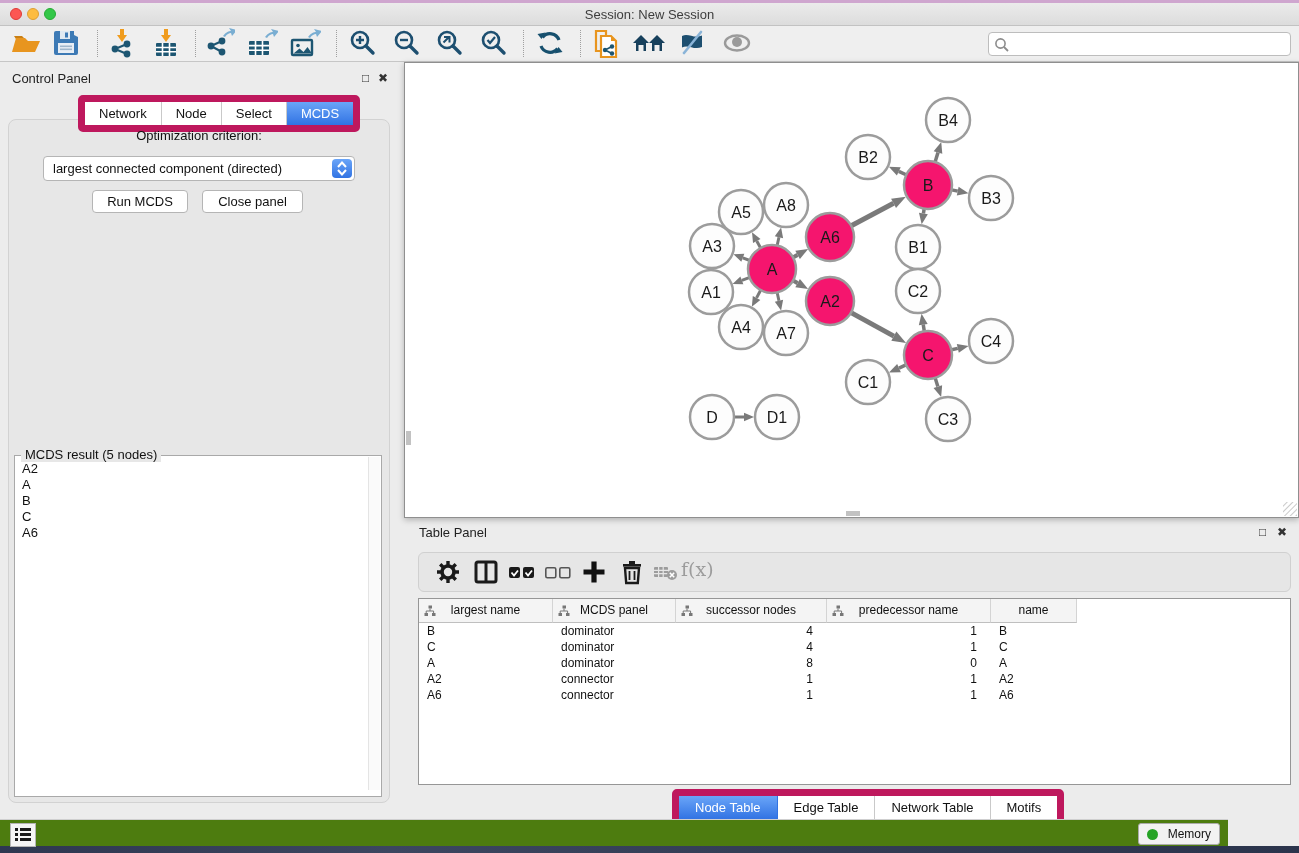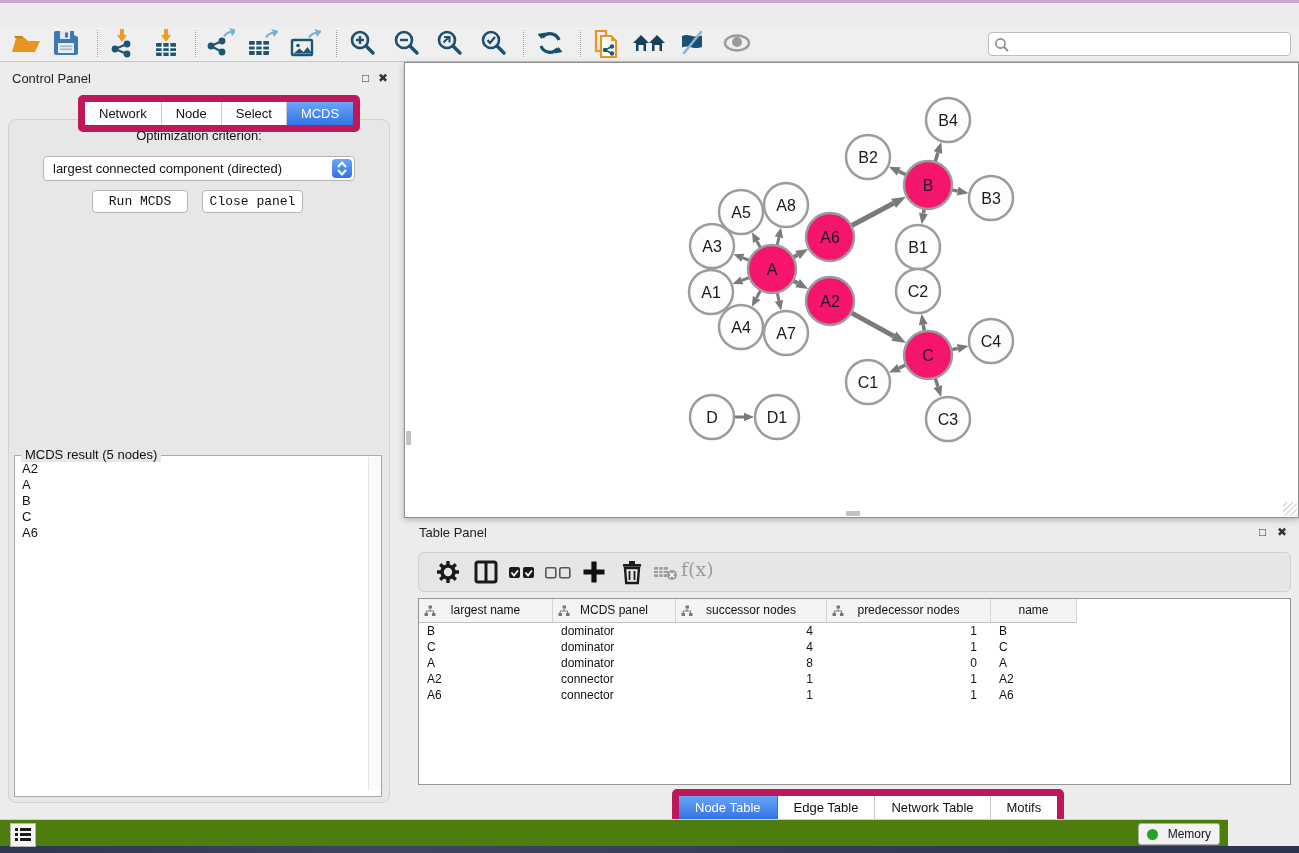"Session: New Session" div.titlebar { html: none -> <div> <div></div> <div></div> <div></div> <div>Session: New Session</div> </div> }
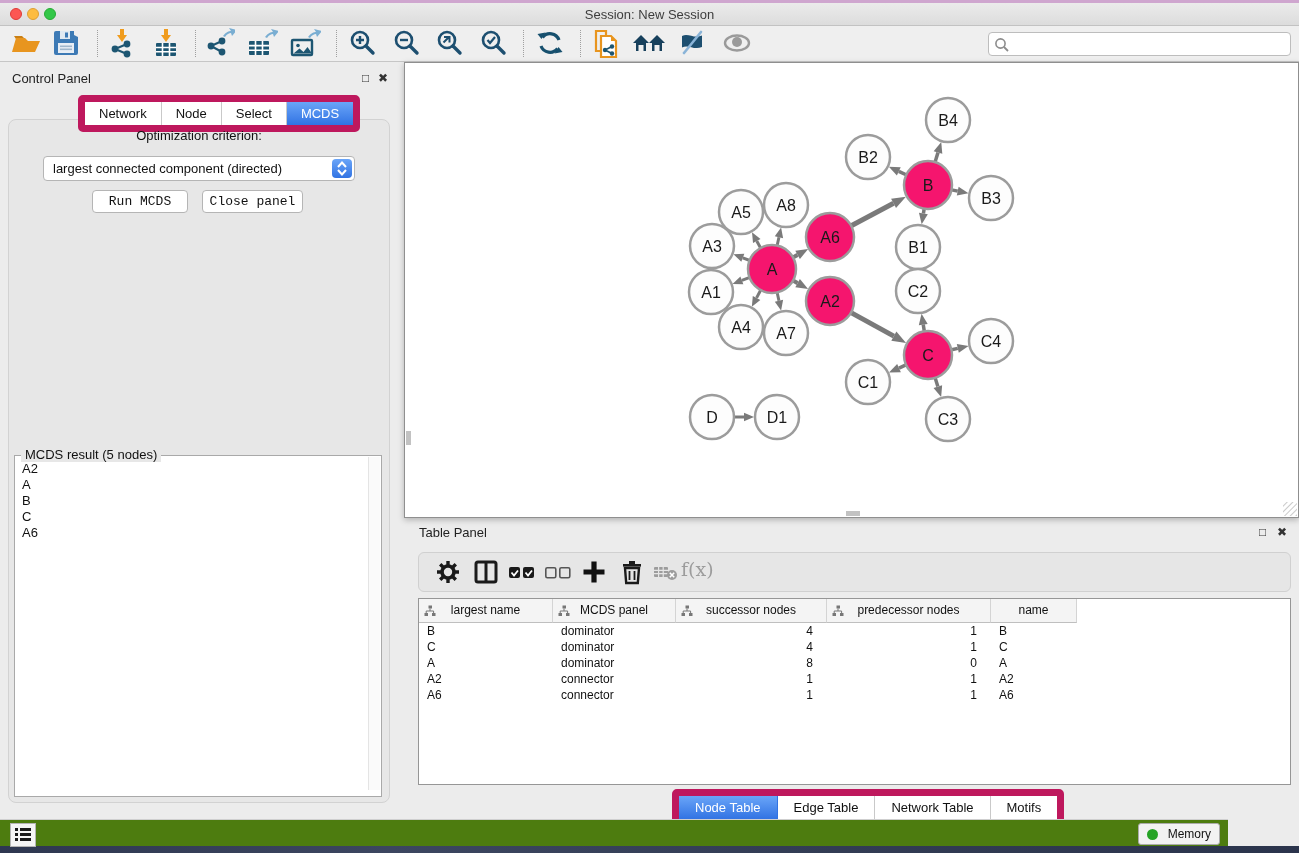"Run MCDS" .btn { font-family: Liberation Mono, monospace -> Liberation Sans, sans-serif }
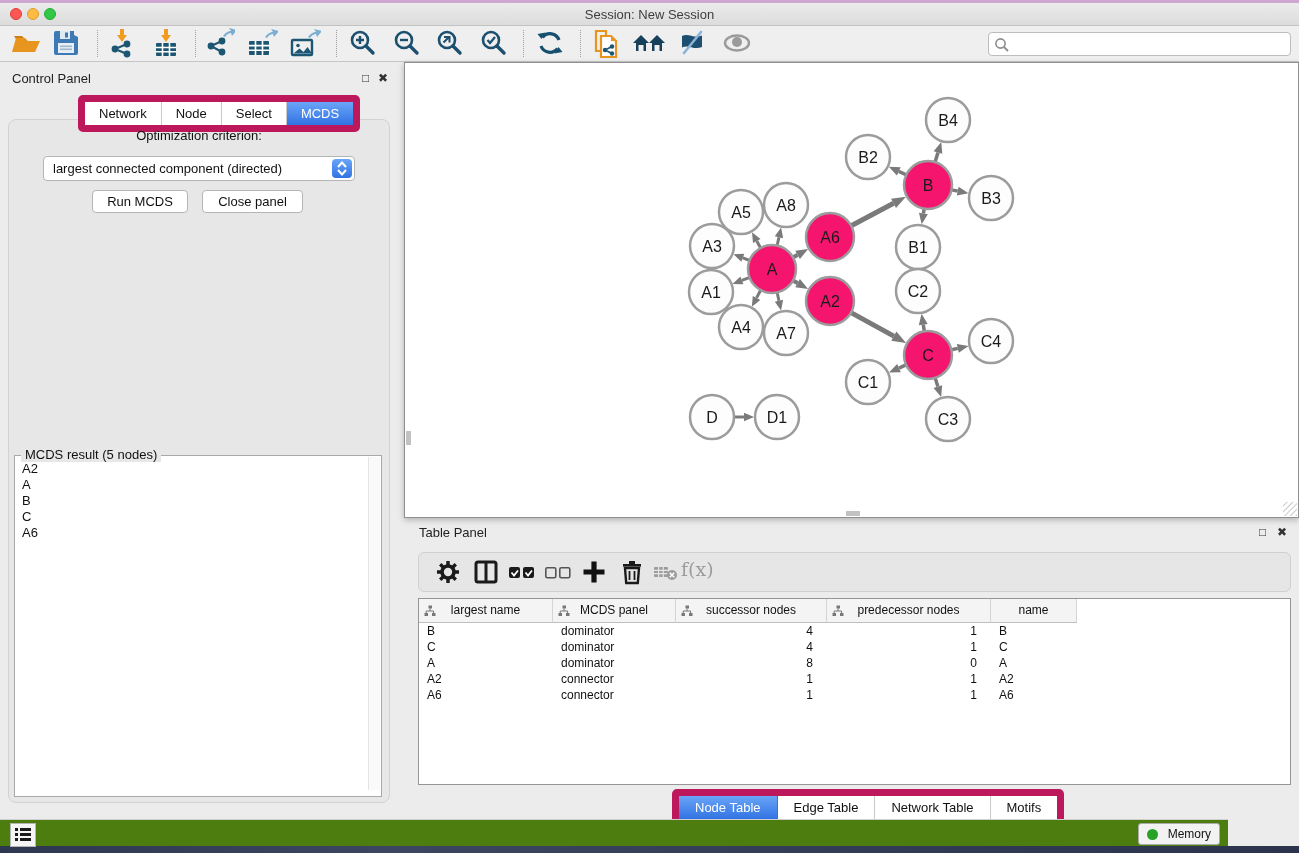"predecessor nodes" span { text: nodes -> name }
